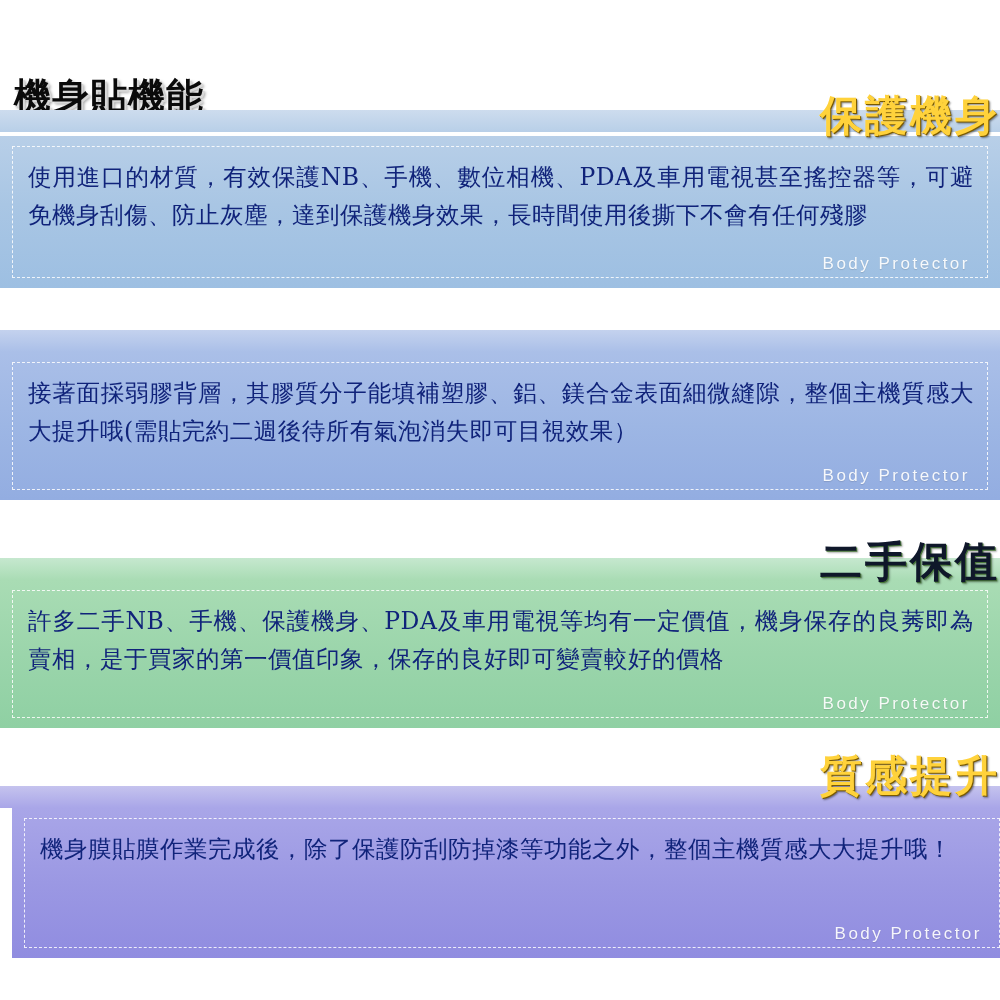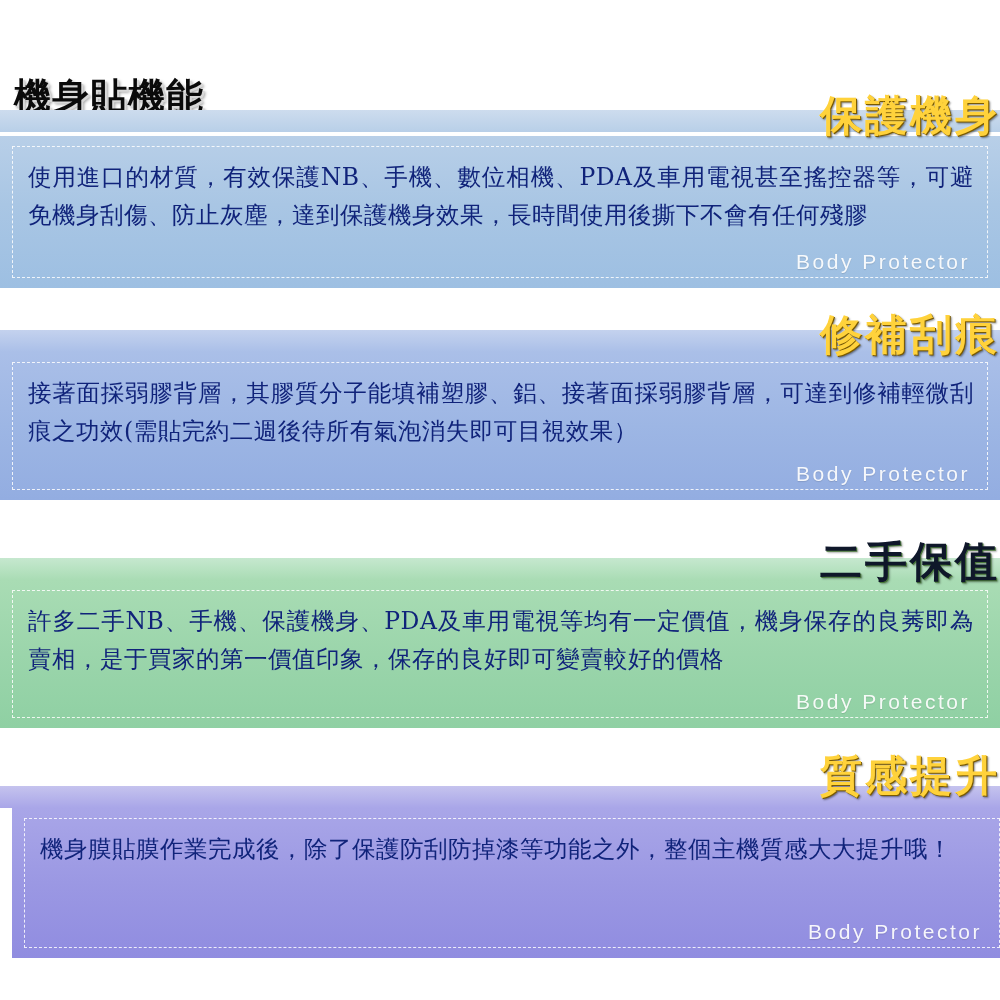"Body Protector" .watermark { font-size: 21px -> 17px }
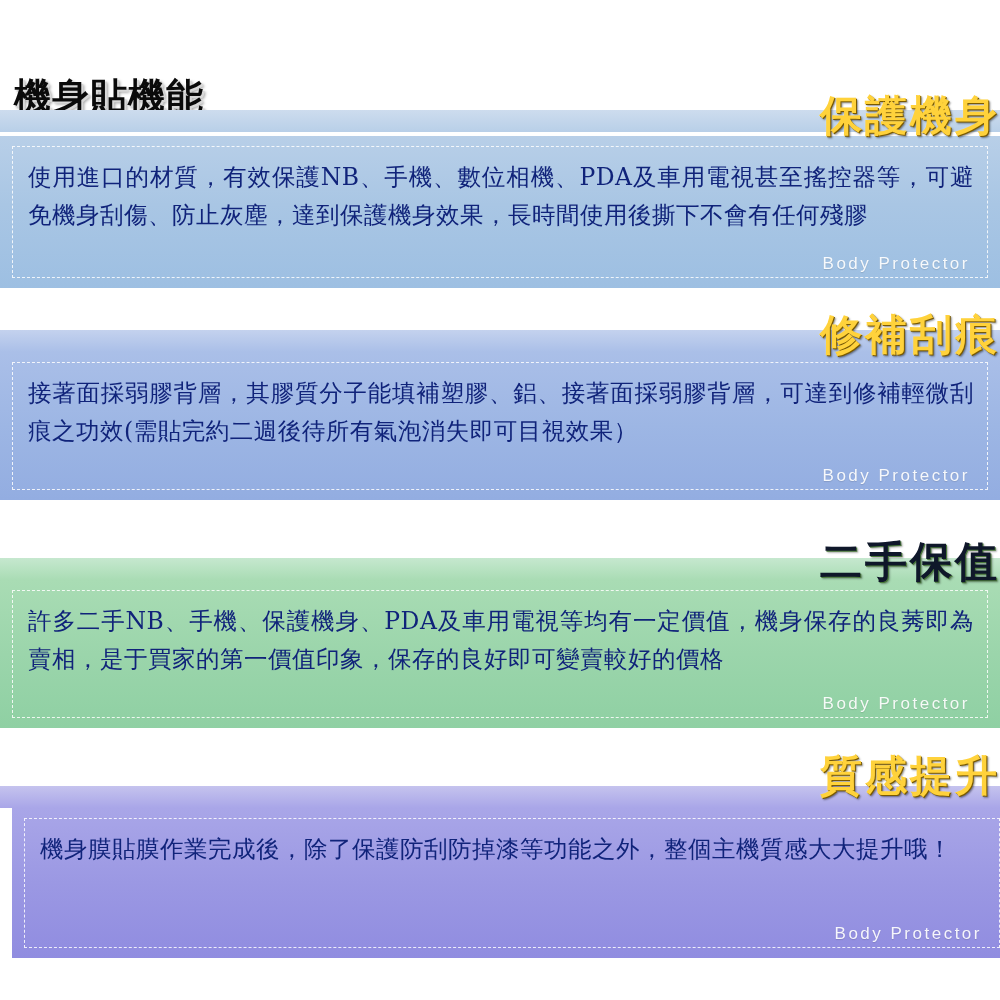"修補刮痕" div.section-heading { html: <div>修補刮痕</div> -> none }
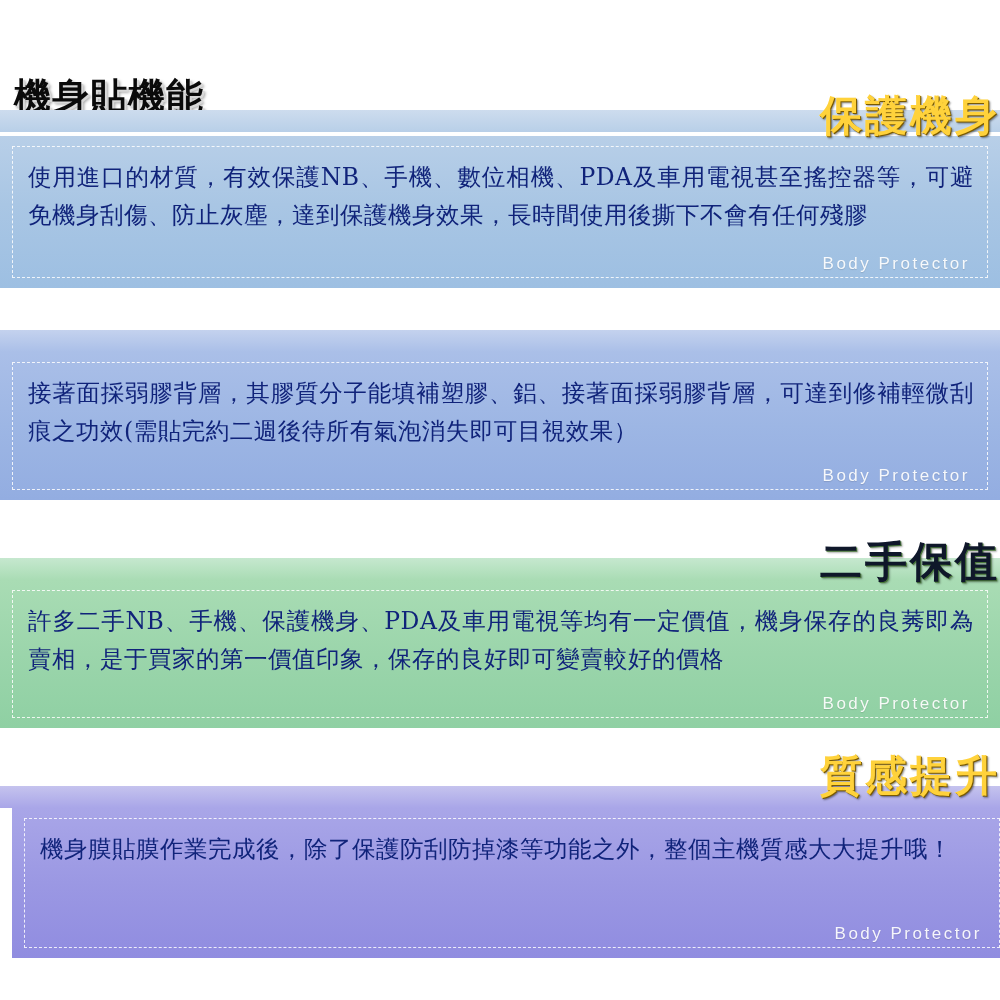"接著面採弱膠背層，其膠質分子能填補塑膠、鋁、接著面採弱膠背層，可達到修補輕微刮痕" div.panel-text { text: 接著面採弱膠背層，可達到修補輕微刮痕之功效 -> 鎂合金表面細微縫隙，整個主機質感大大提升哦 }
